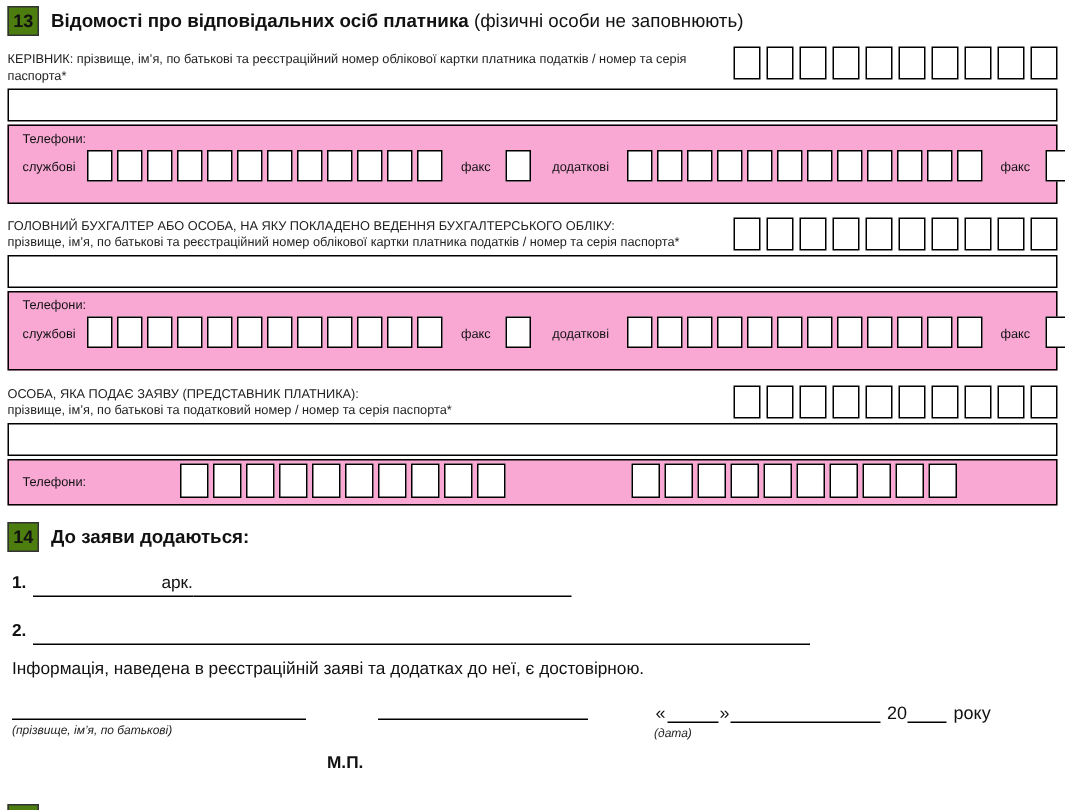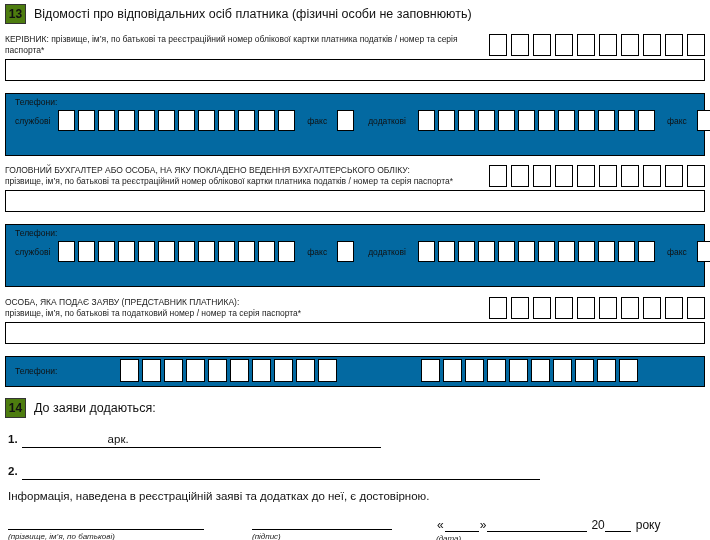"Відомості про відповідальних осіб" .sec-title b { font-weight: normal -> bold }
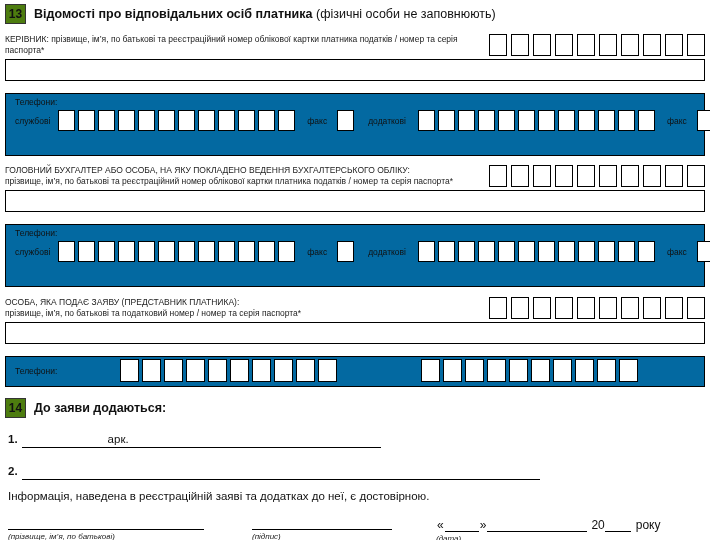"КЕРІВНИК: прізвище, ім’я, по батькові" .row-lb { align-items: flex-end -> center }
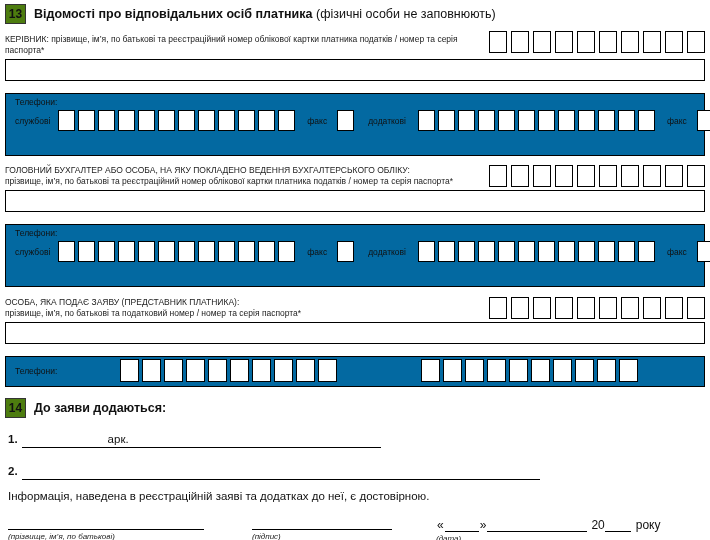"Телефони:" .phonebox { background: #0369a1 -> #f9a8d4; margin-top: 12px -> 2px; padding: 3px 9px 24px 9px -> 3px 9px 14px 9px }
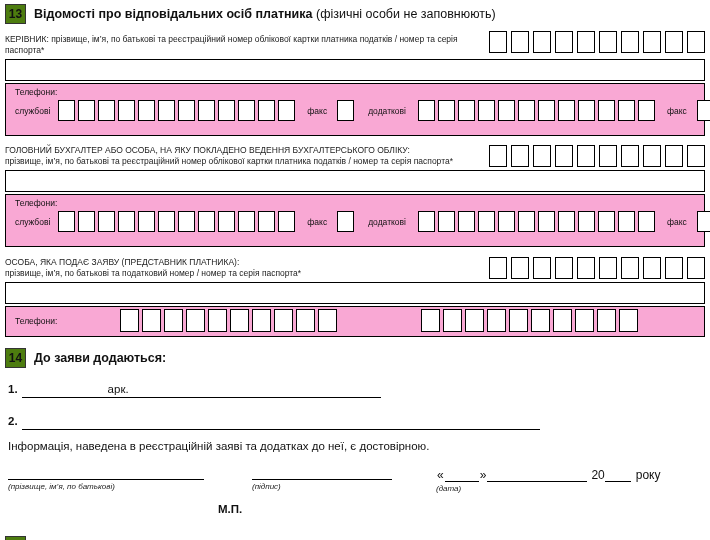"(підпис)" div.siglabel { html: <div>(підпис)</div> -> none }
